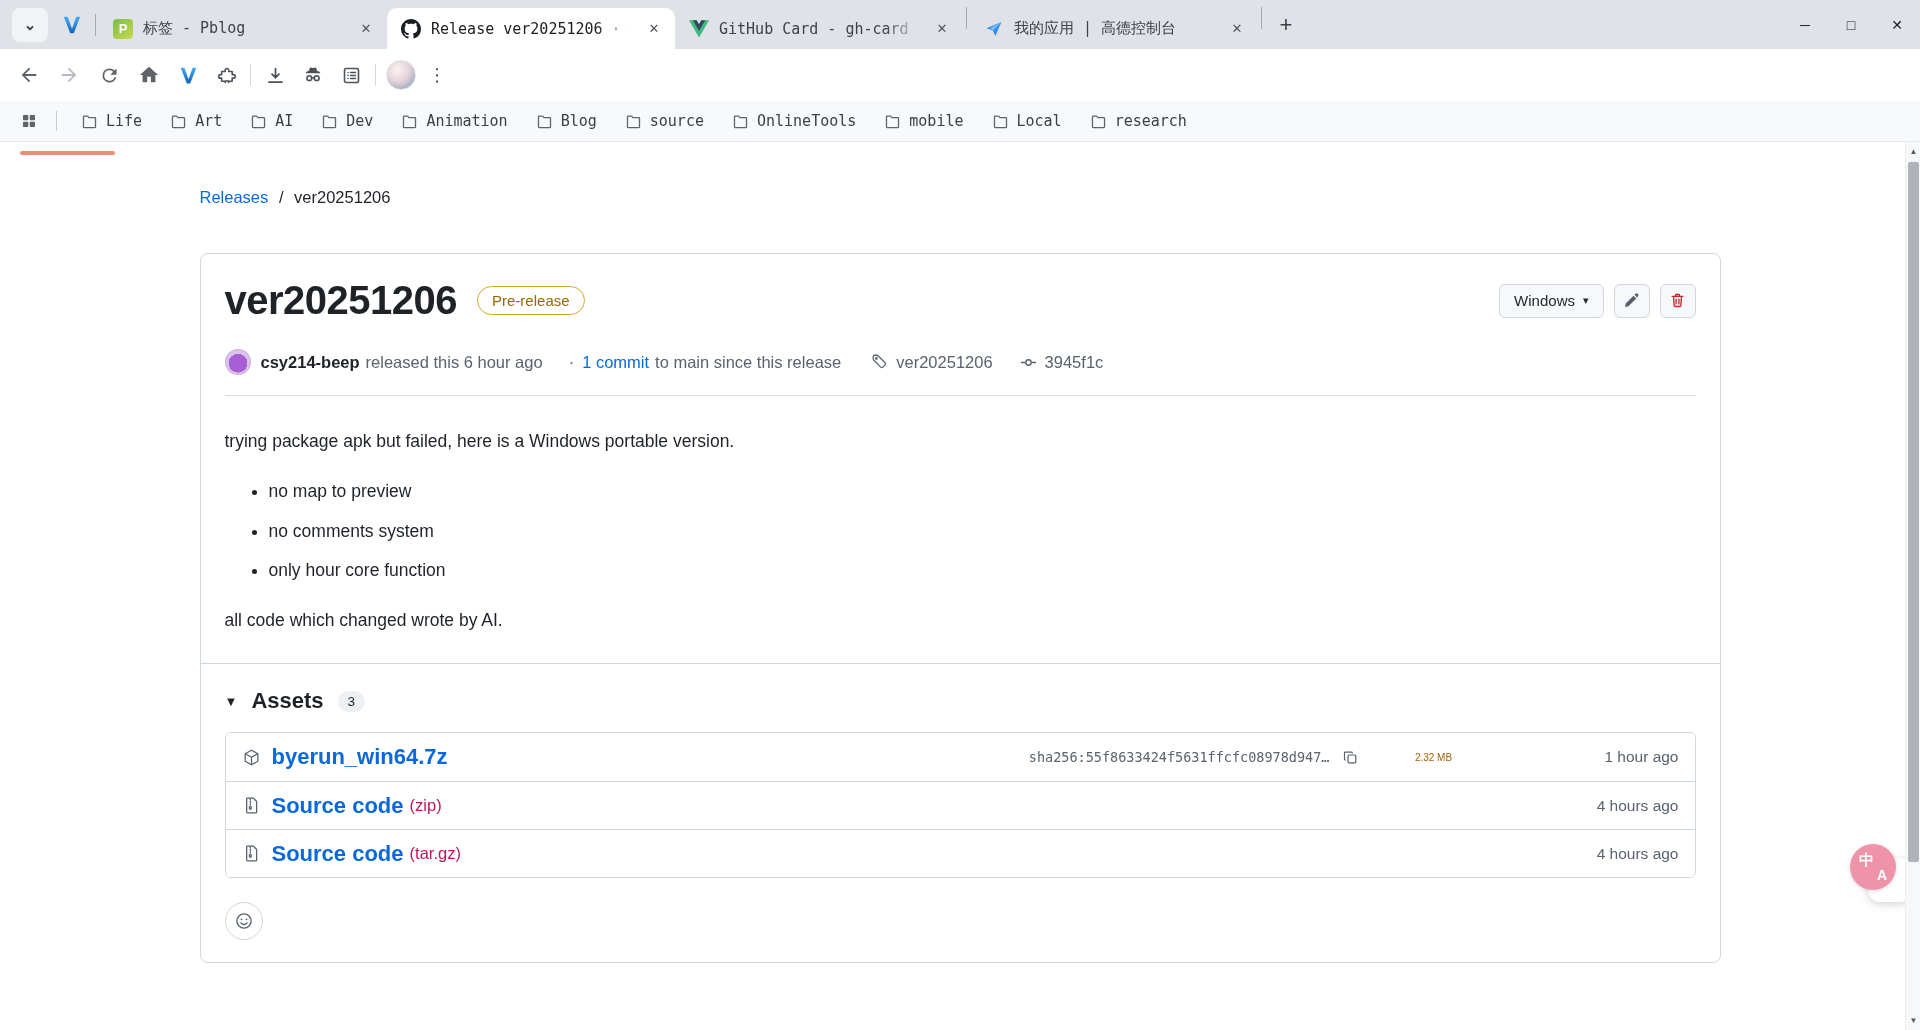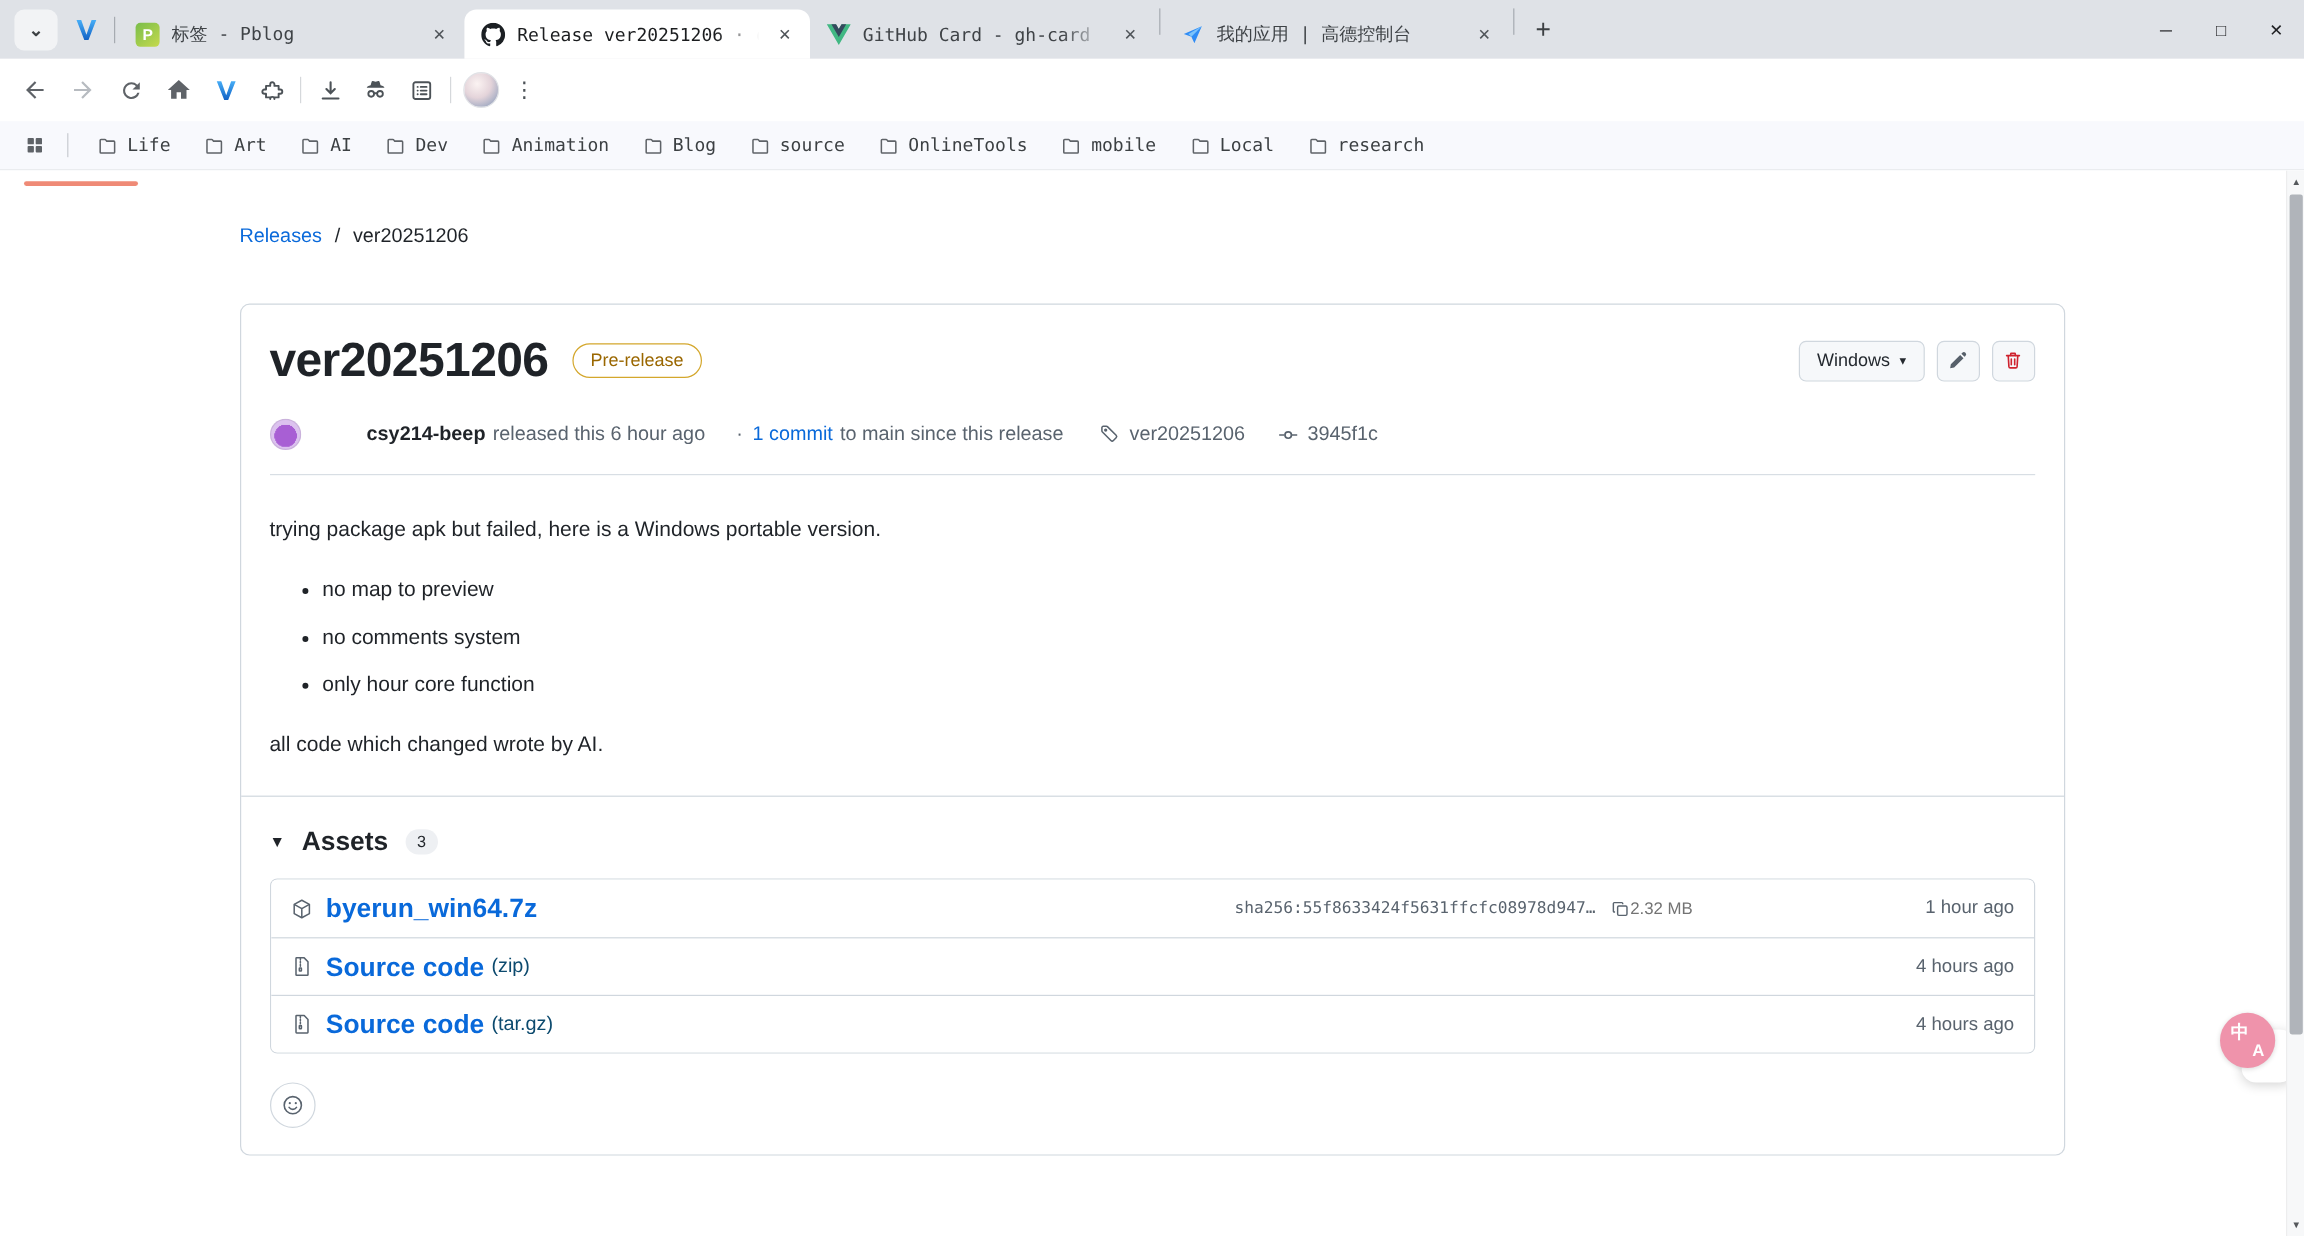"csy214-beep" .author-row b { margin-left: 45px -> none }
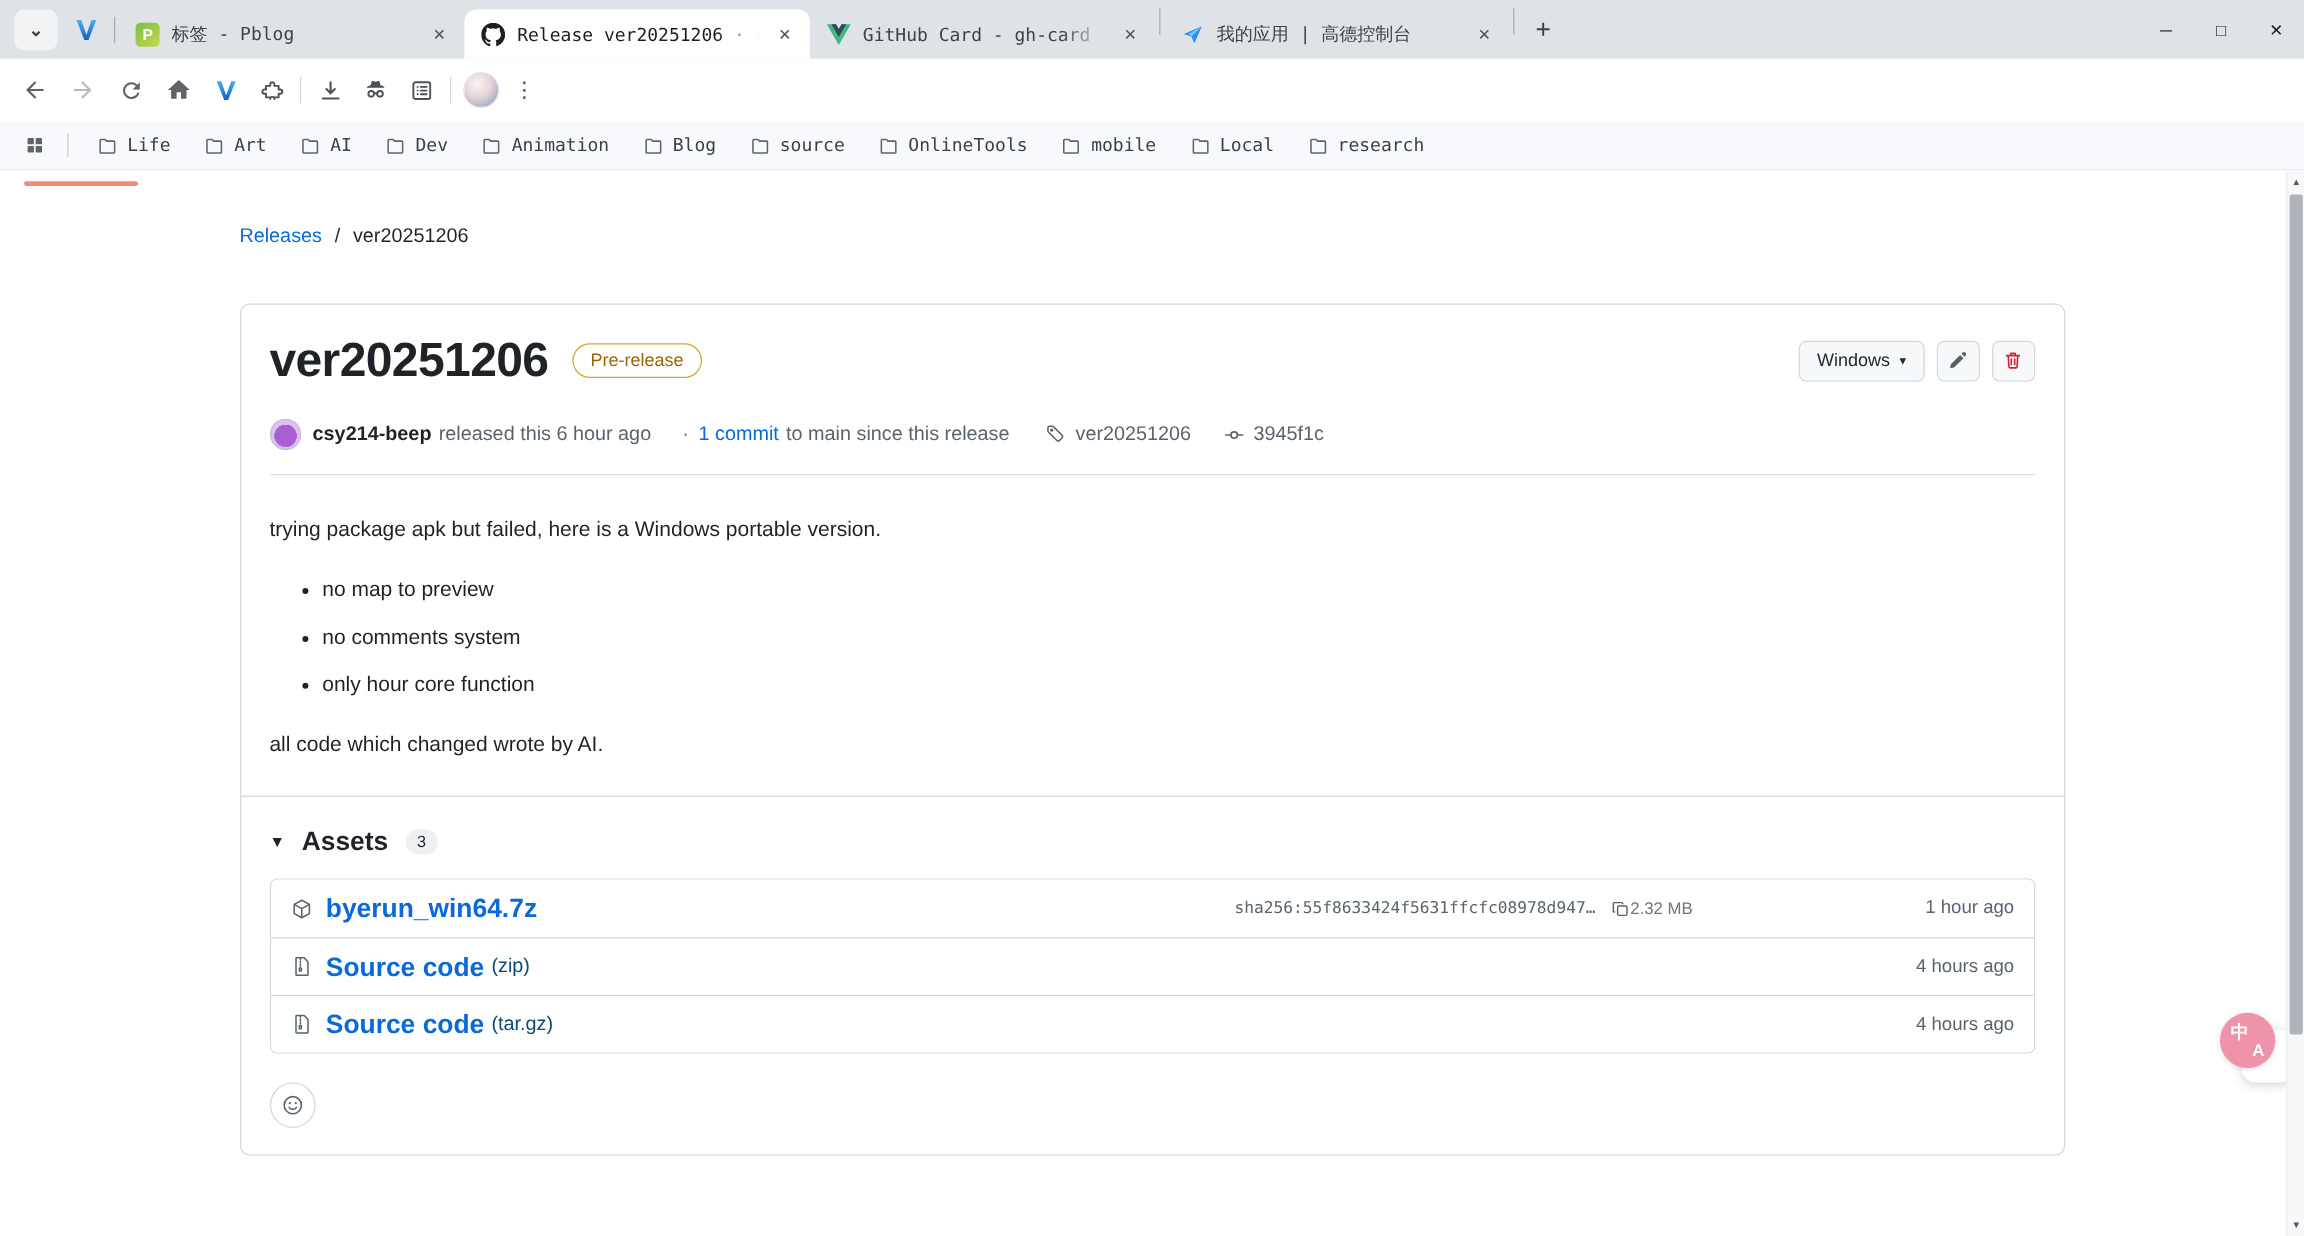"2.32 MB" .asset-size { color: #737373 -> #a16207; font-size: 14px -> 10px; text-align: left -> center }
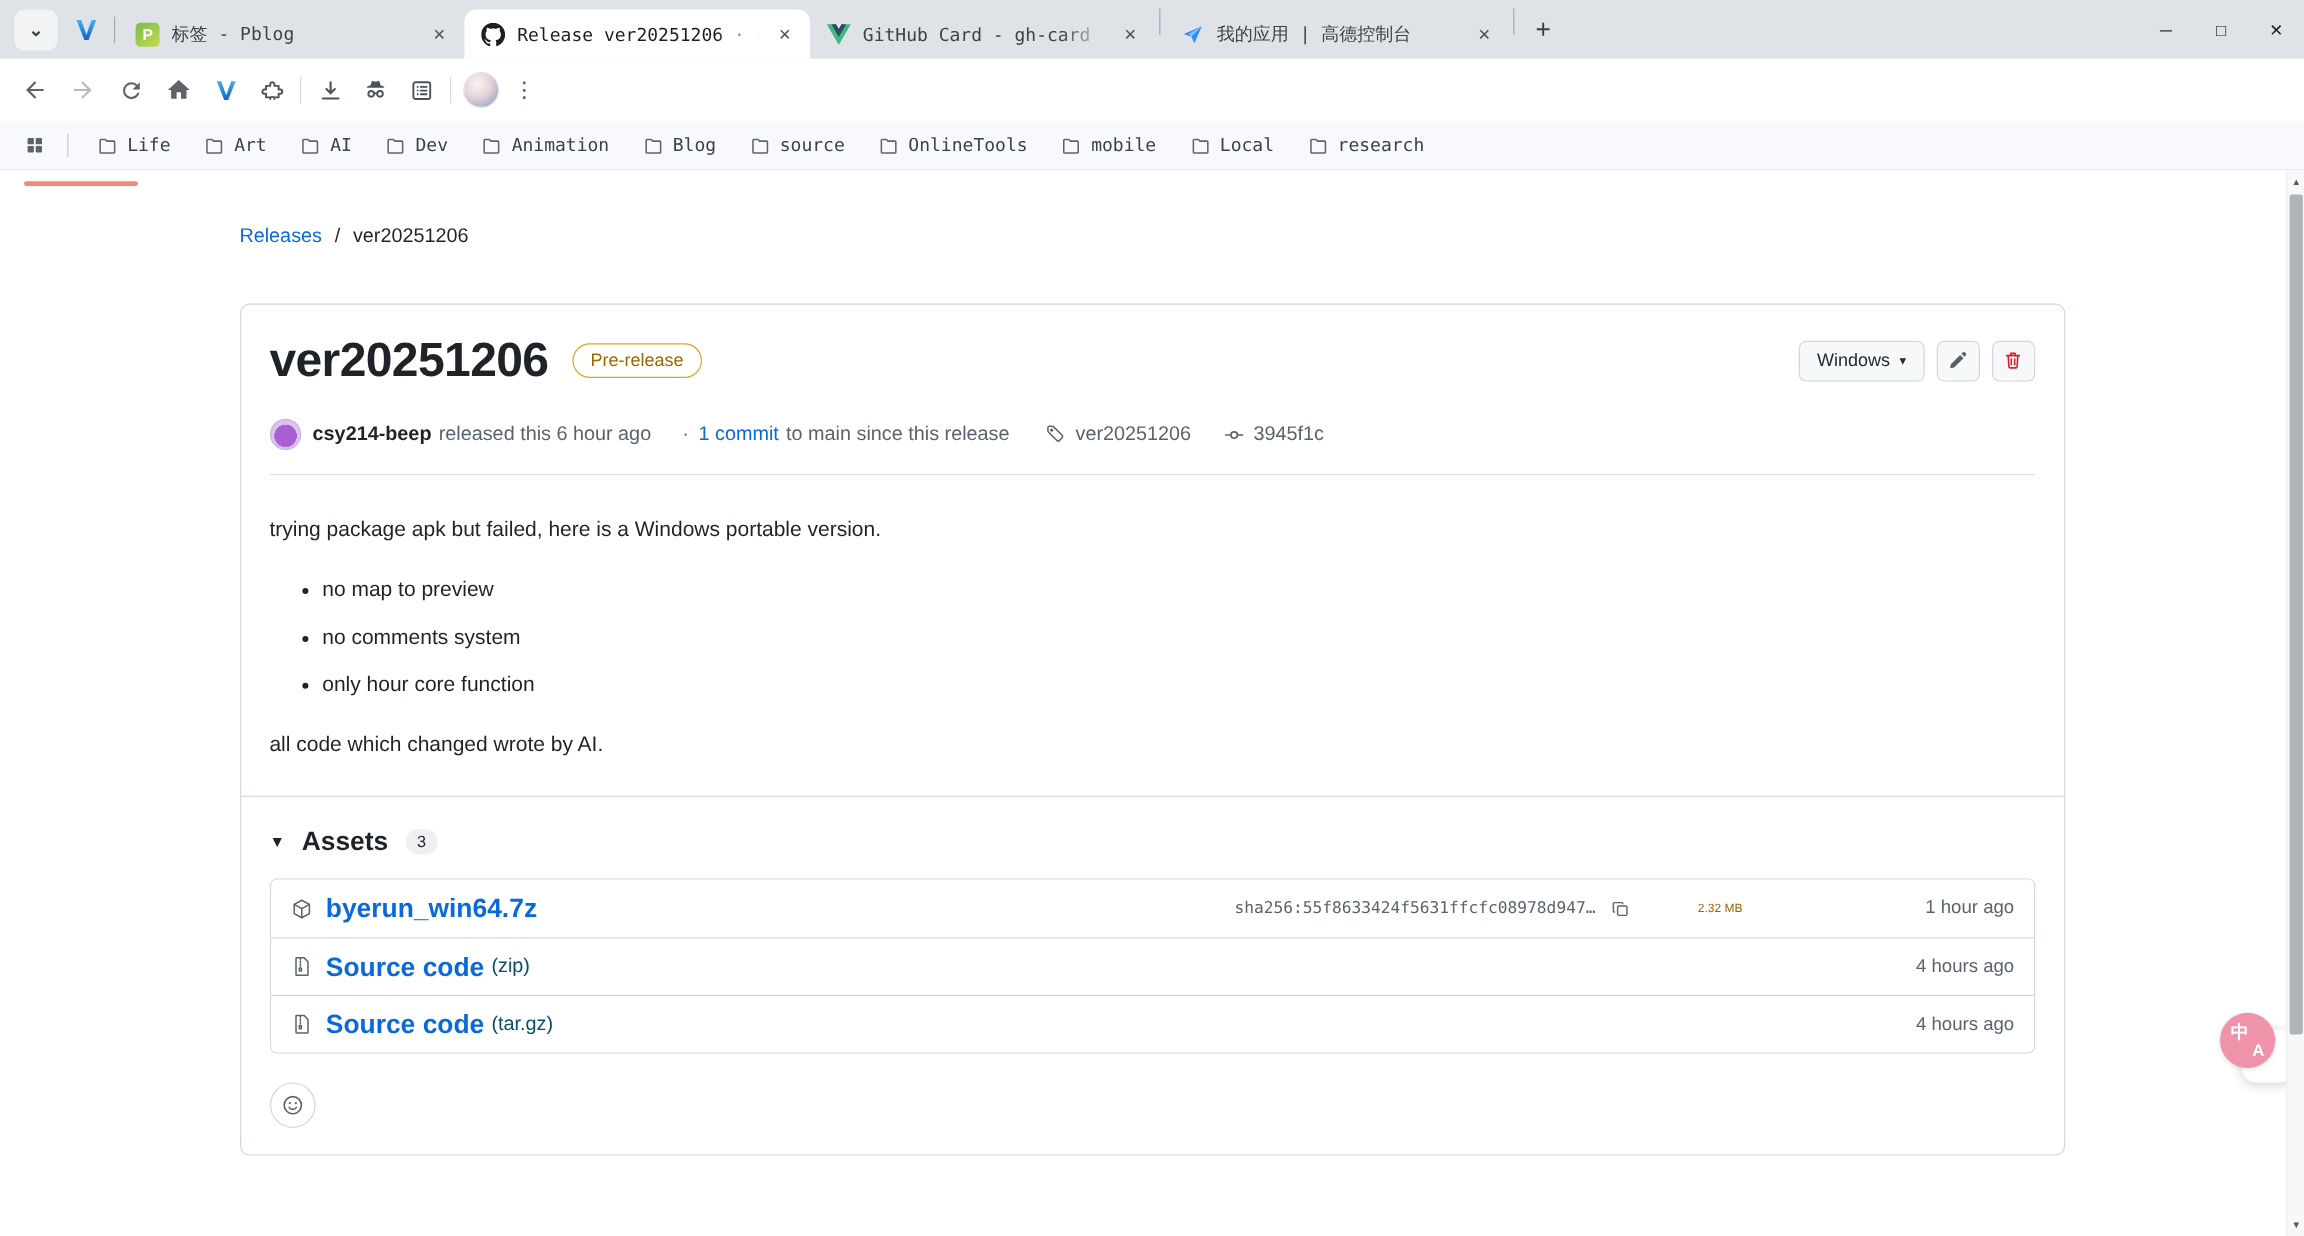"(zip)" .asset-suffix { color: #0c4a6e -> #be185d }
